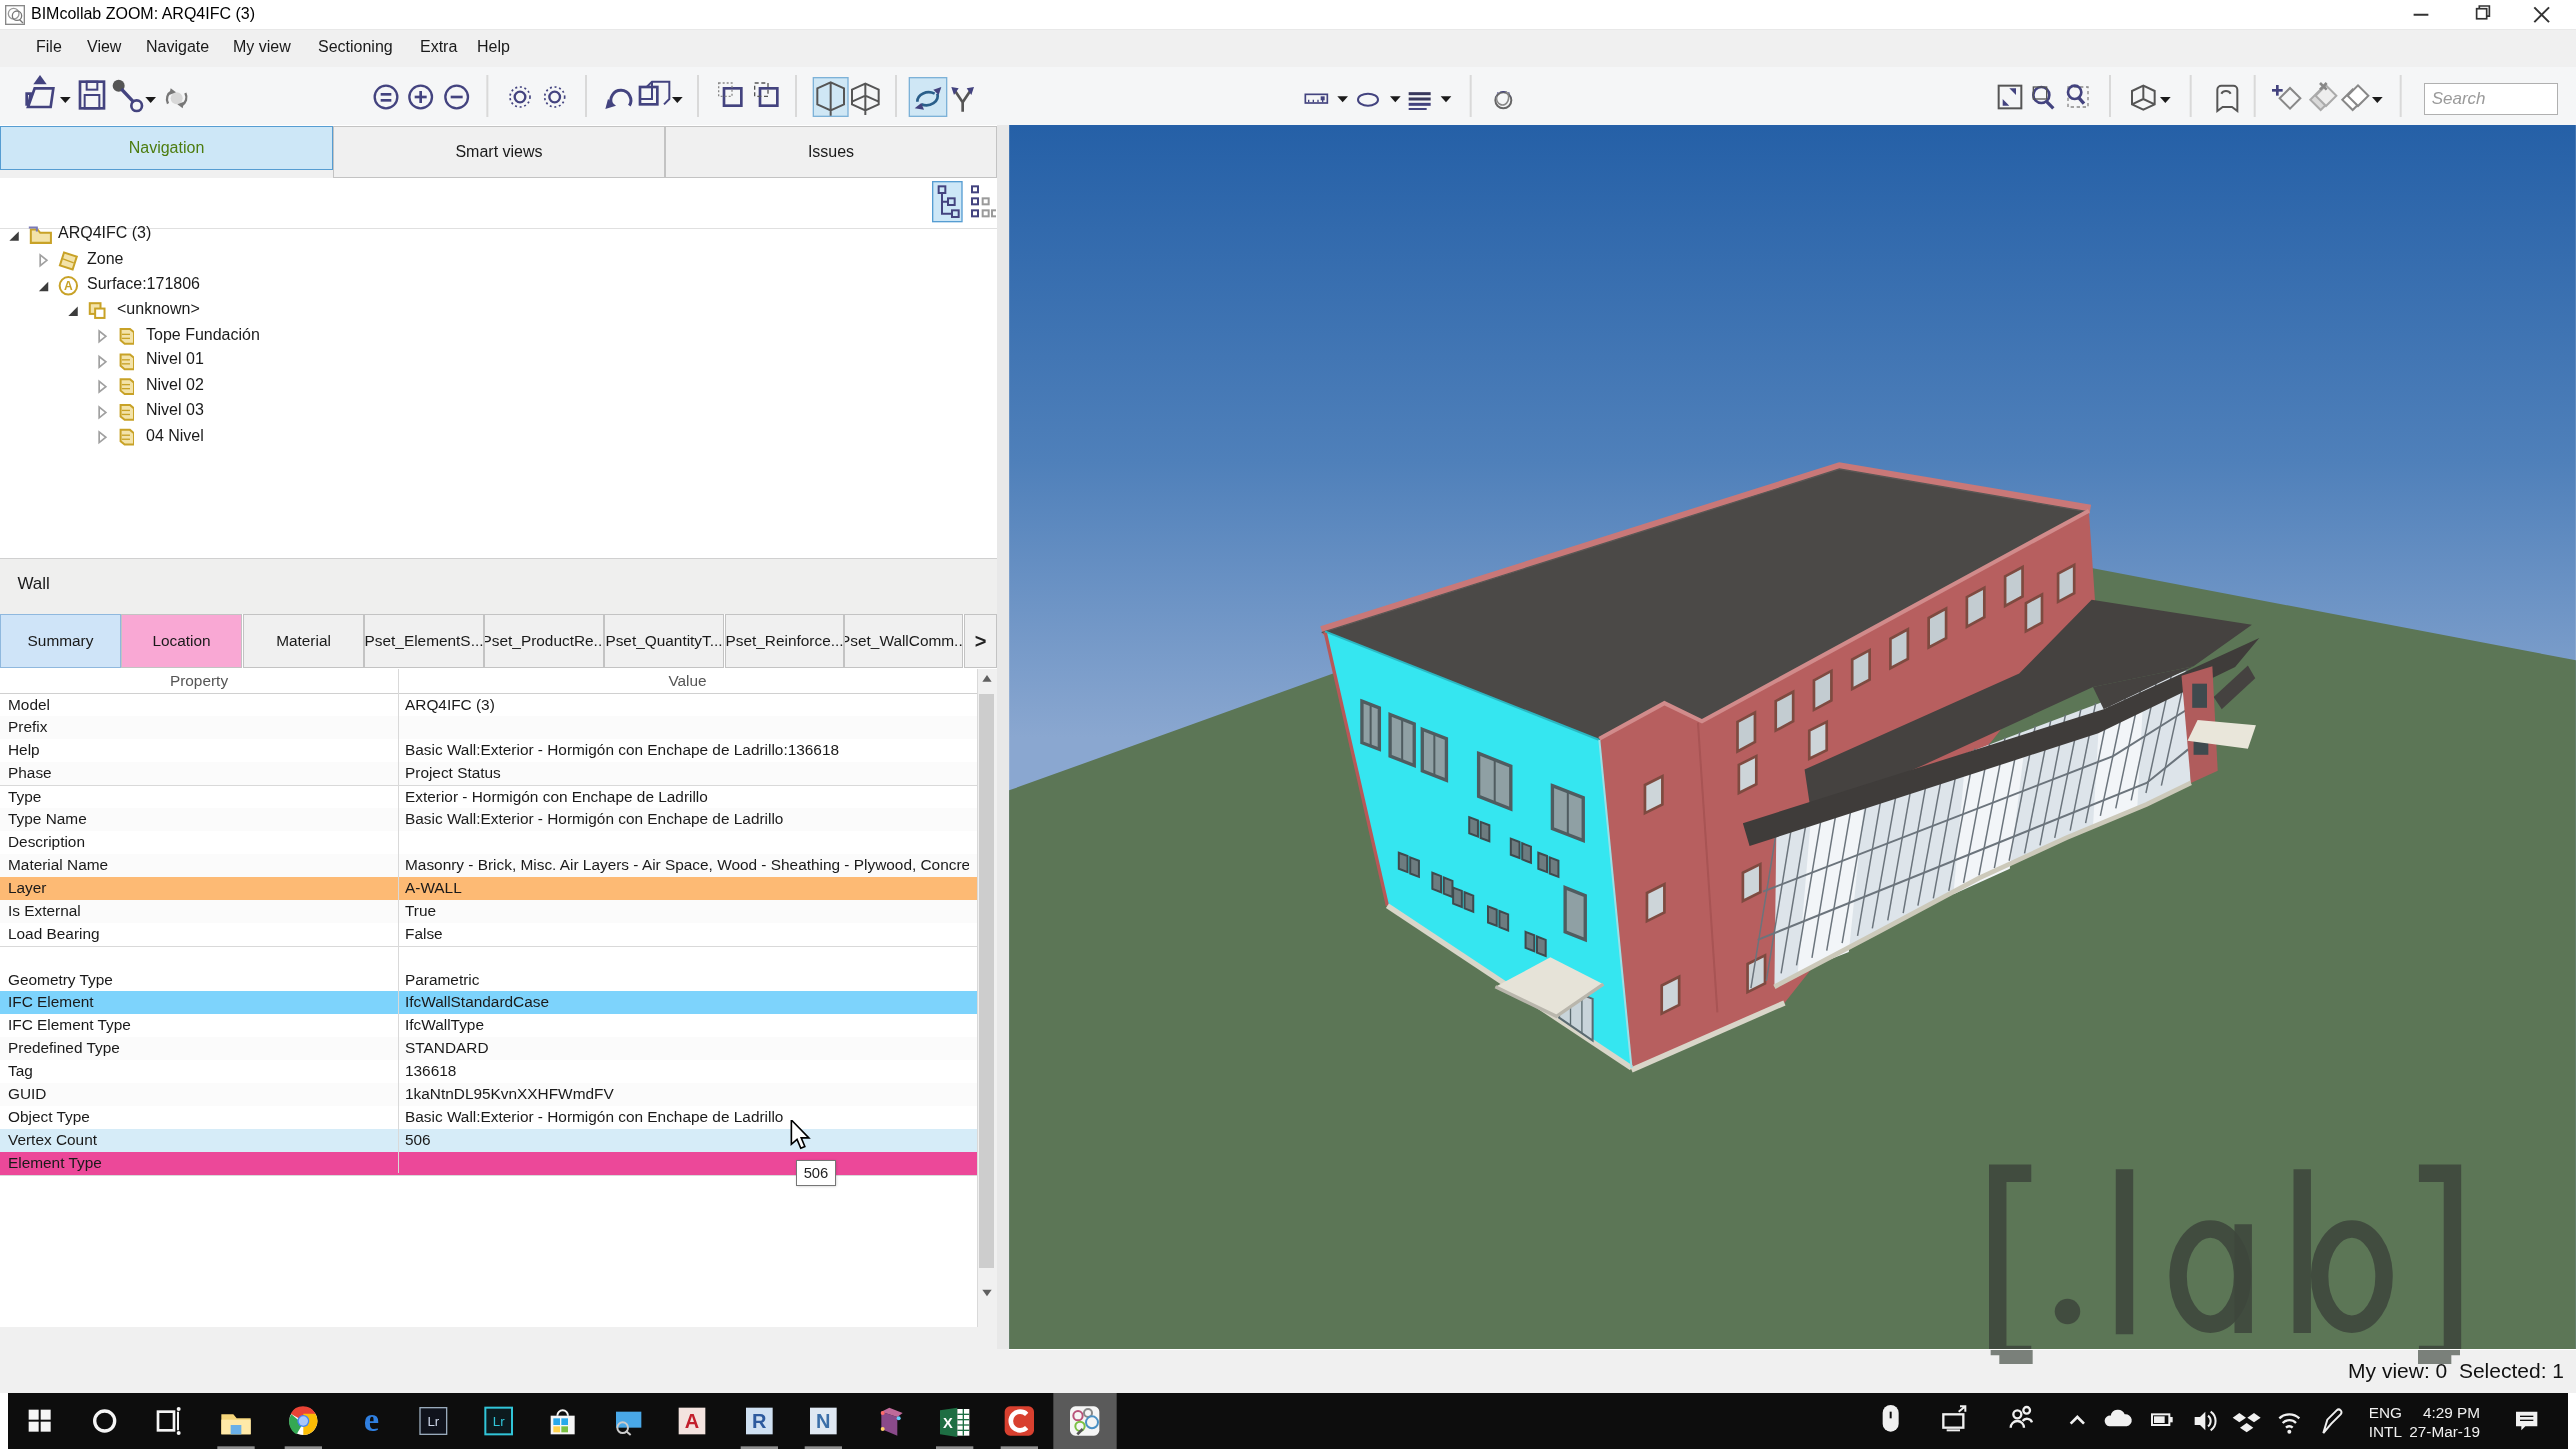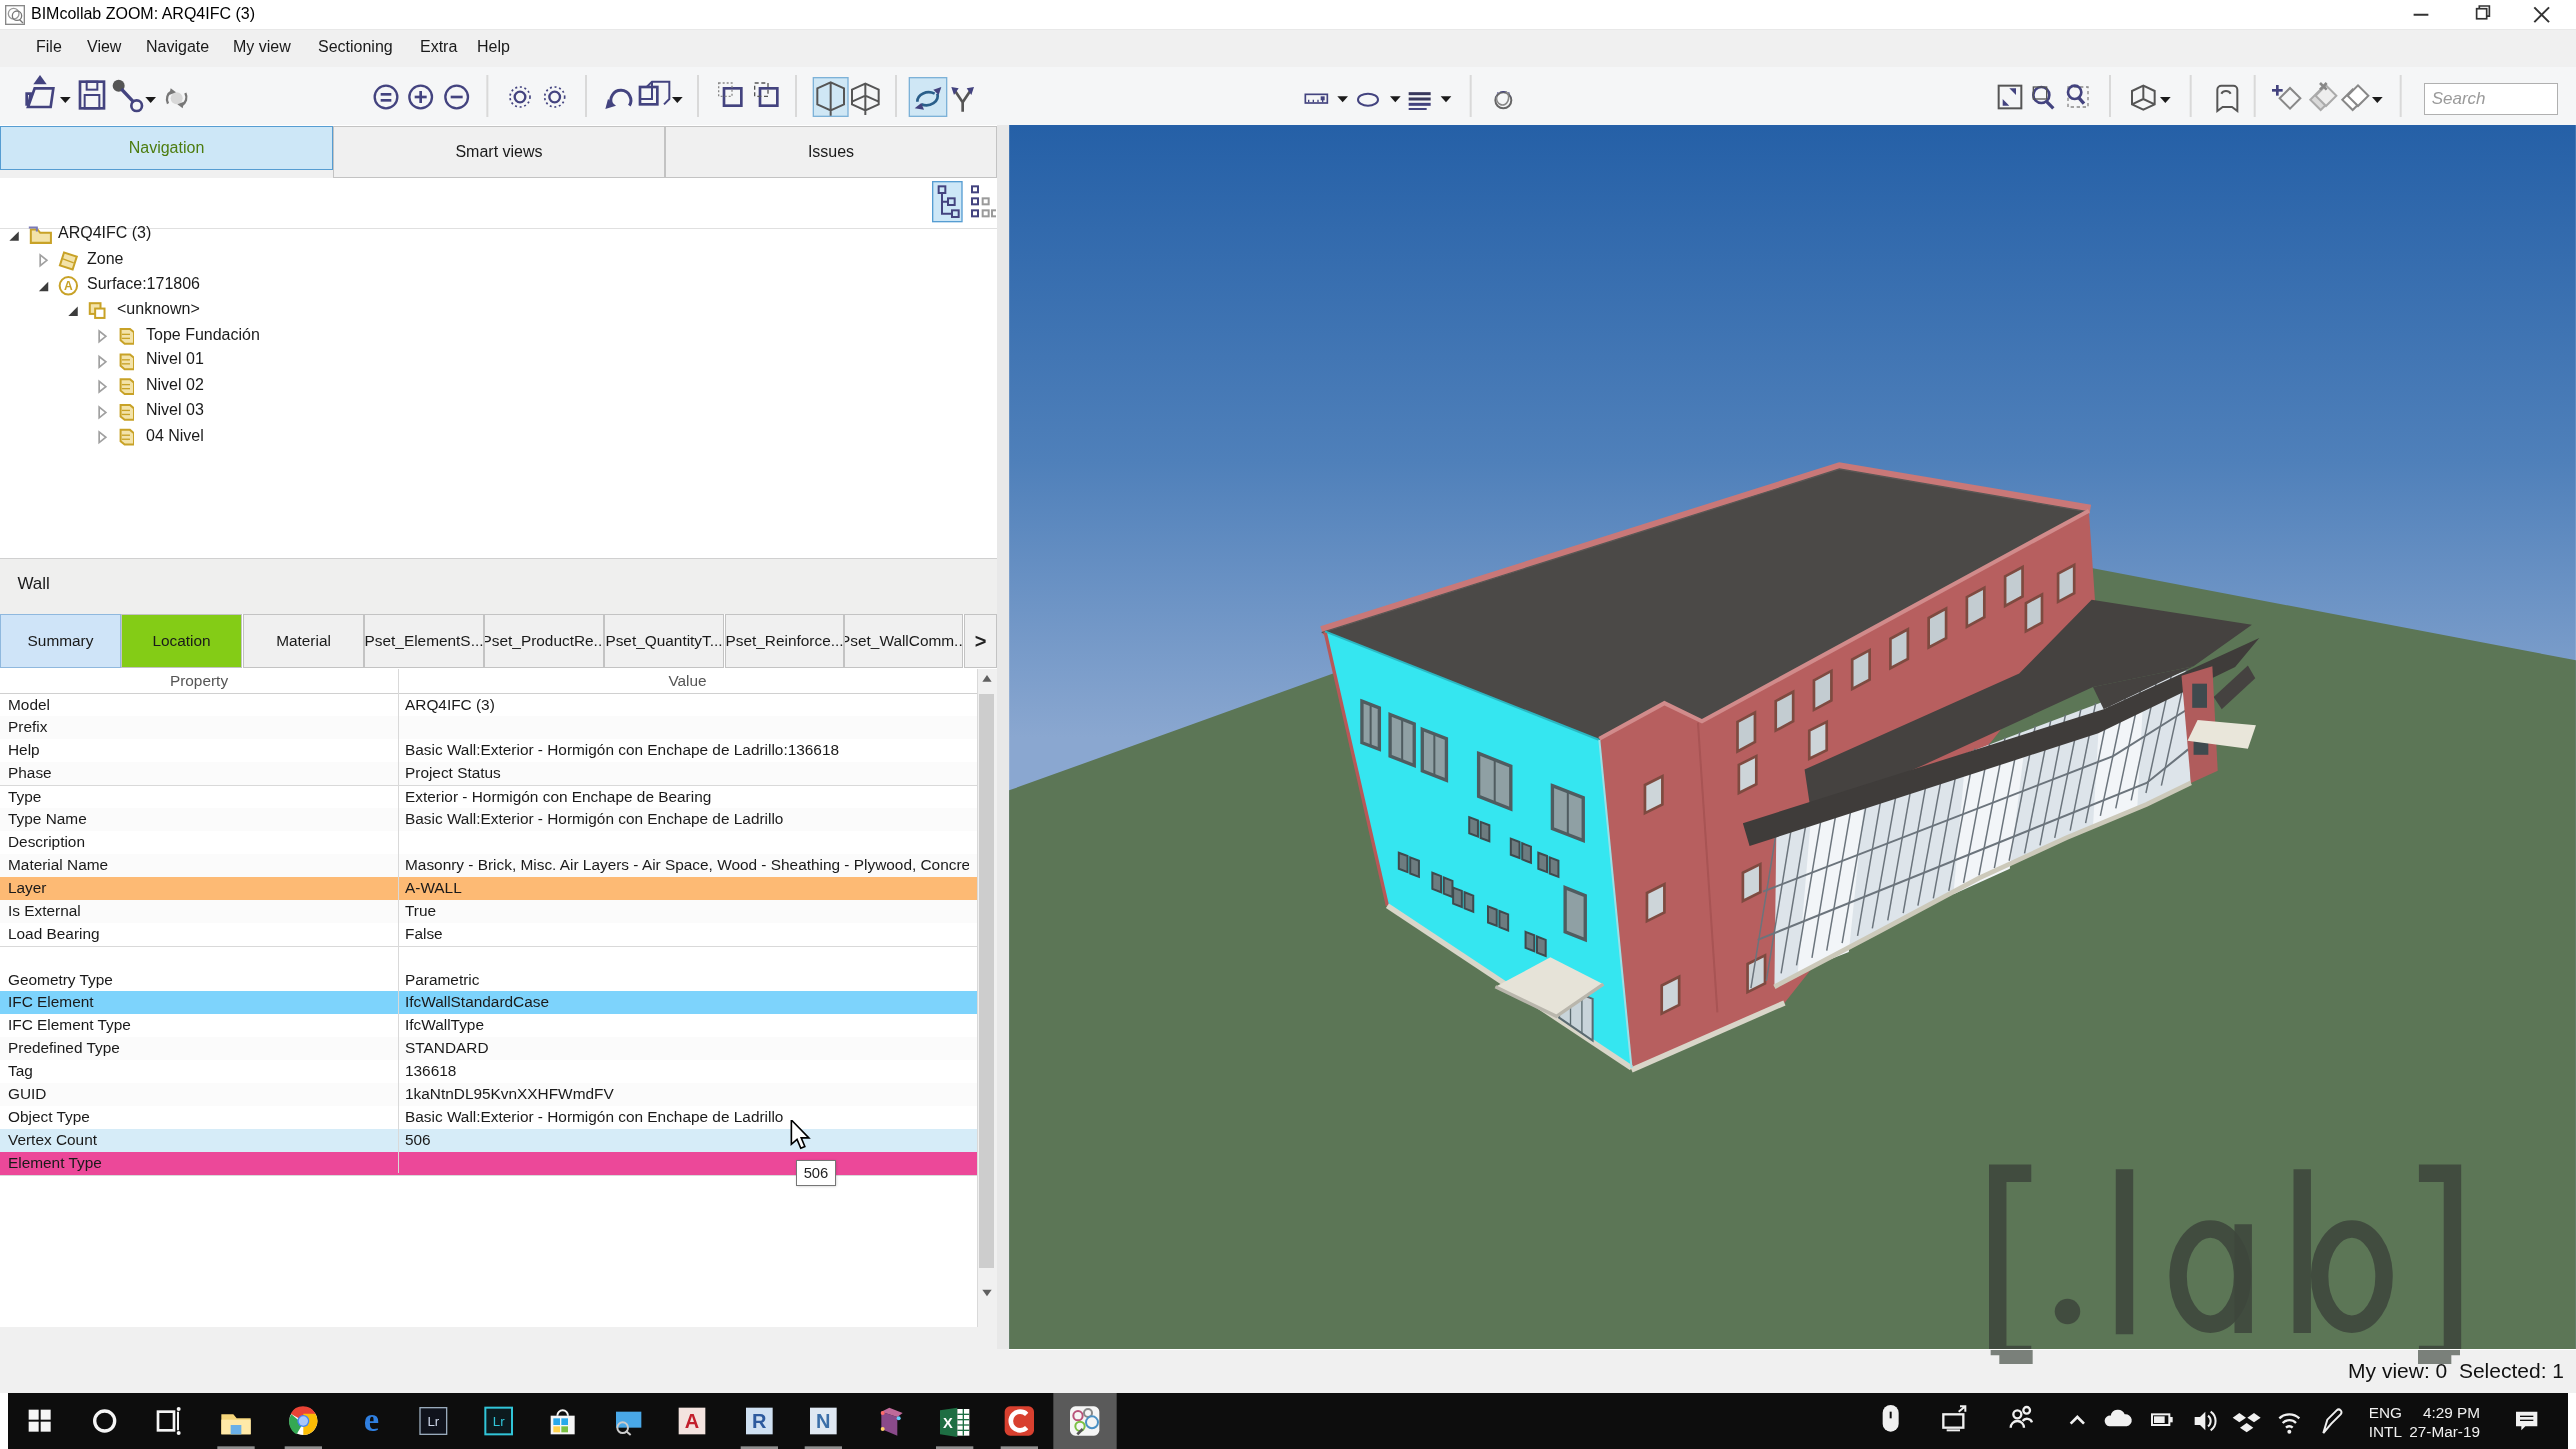"Location" div { background: #84cc16 -> #f9a8d4 }
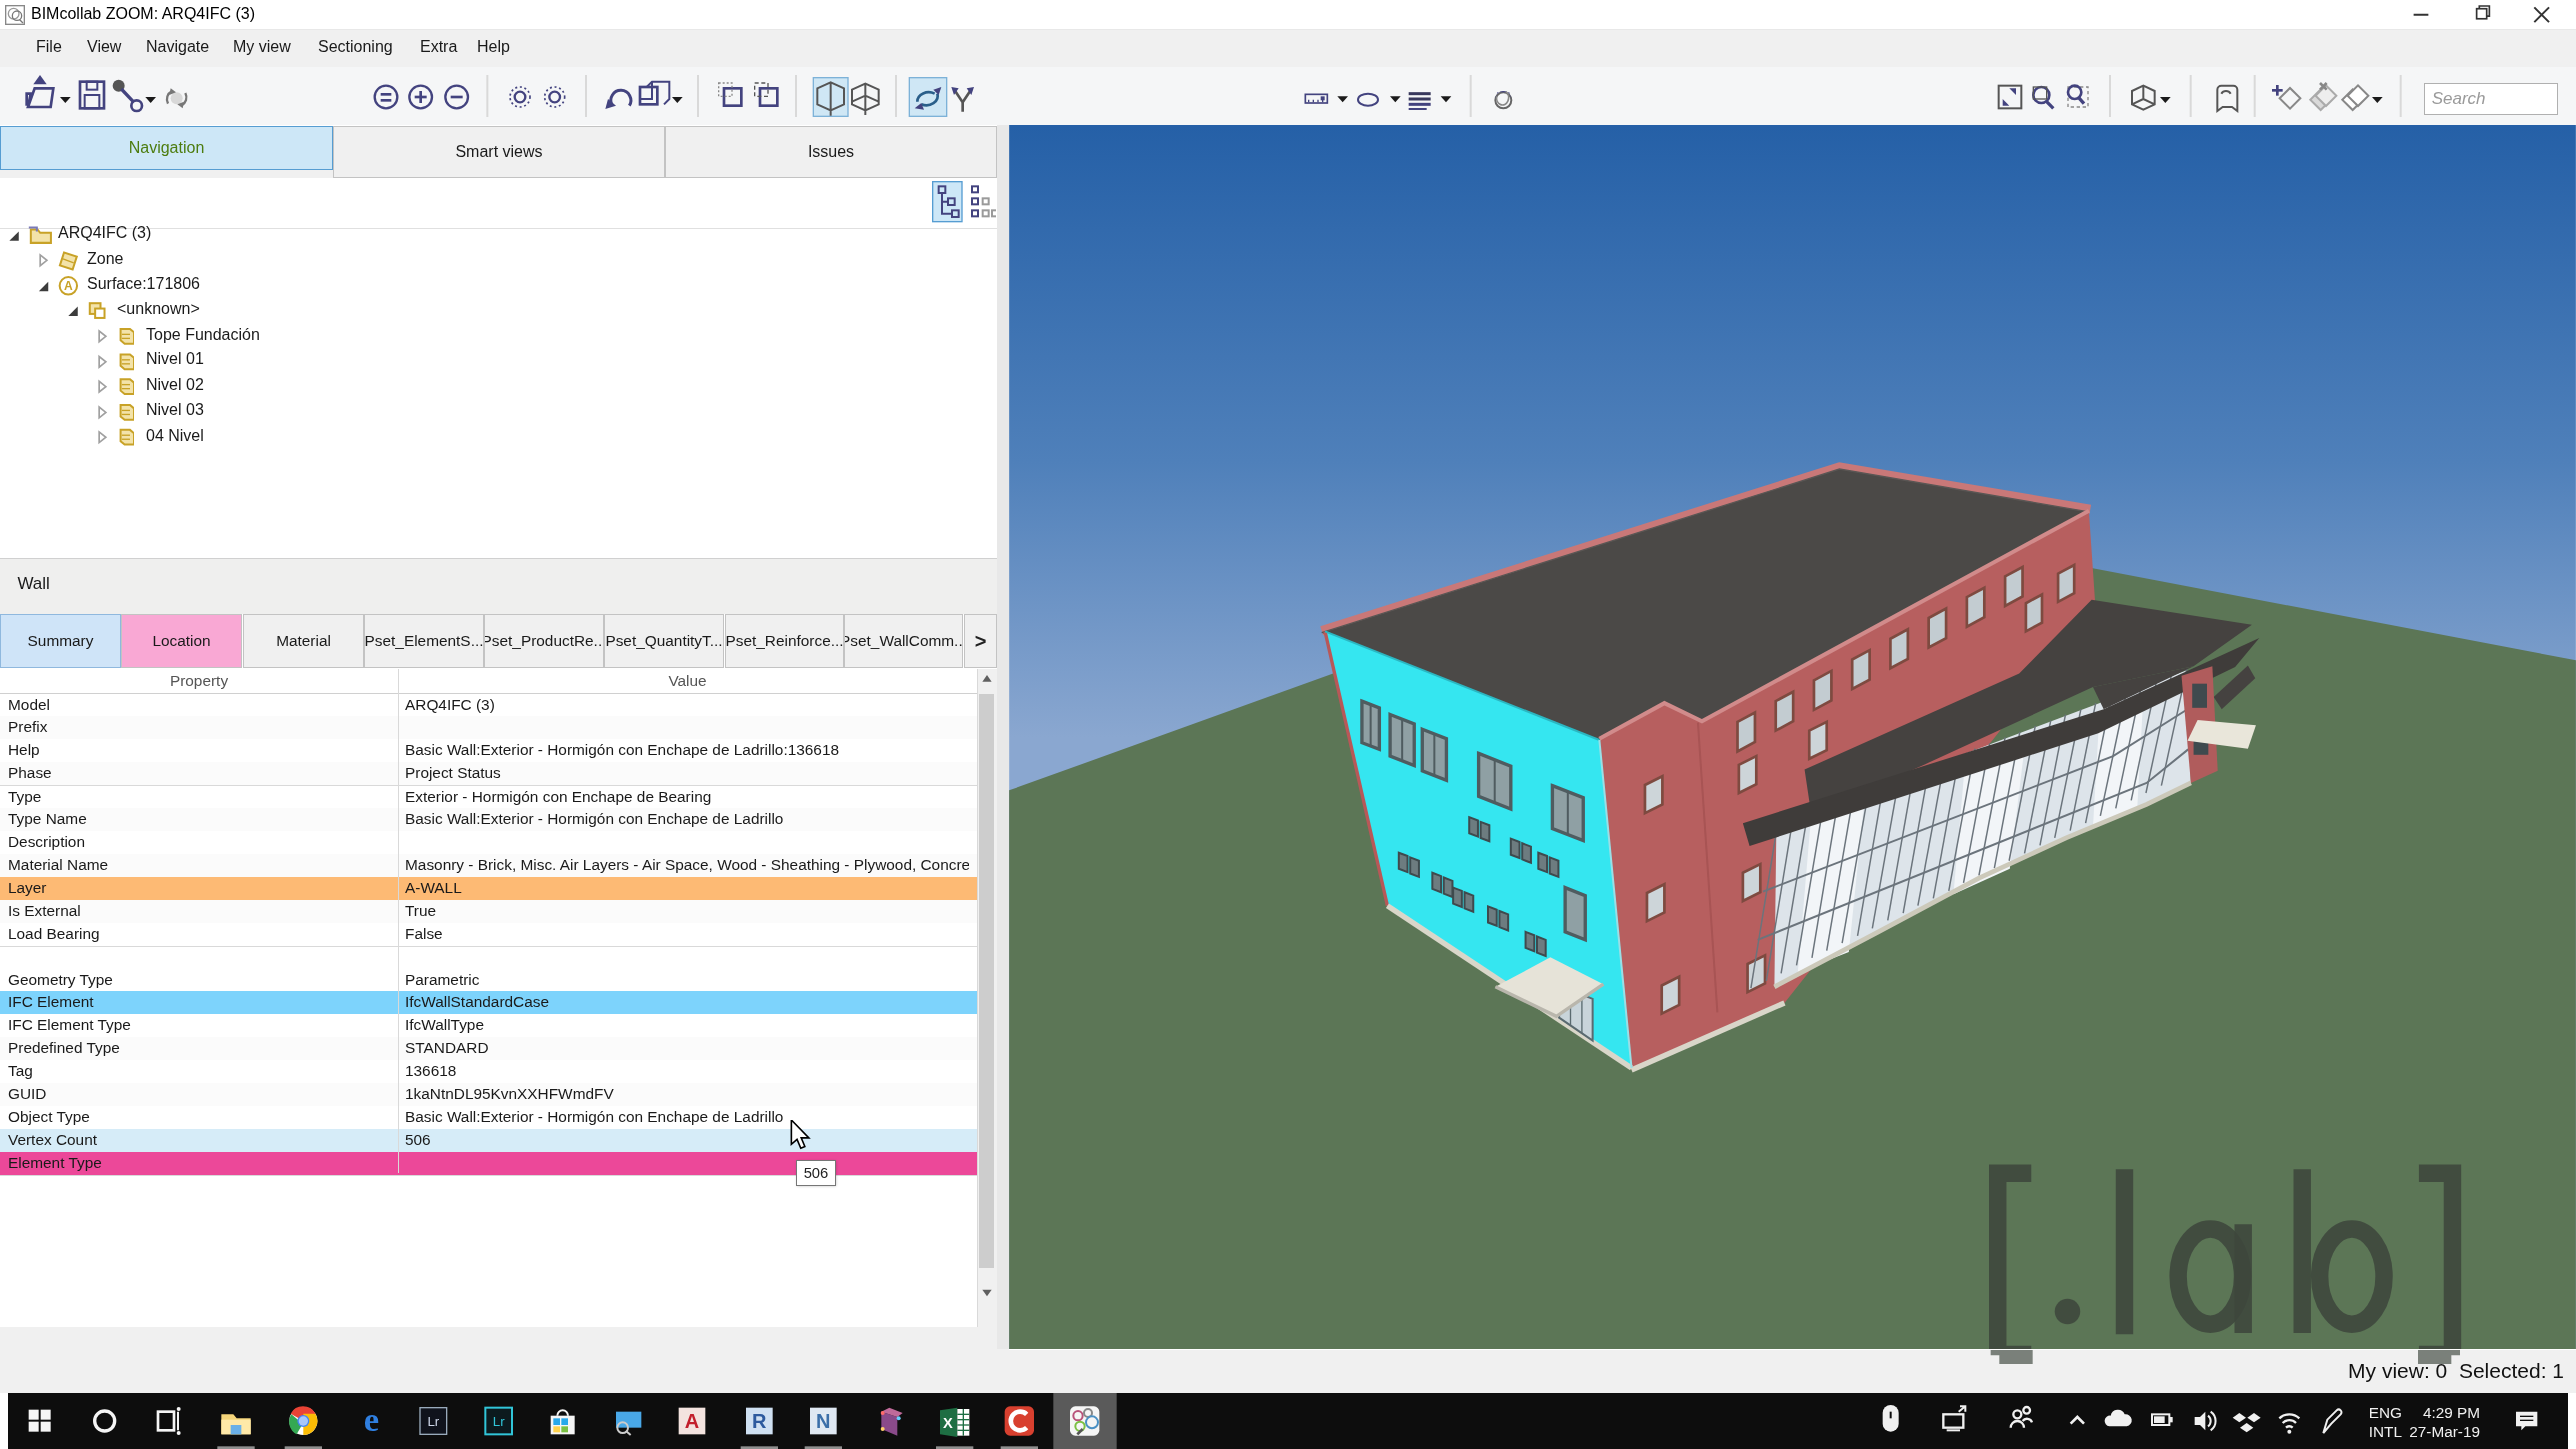"Exterior - Hormigón con Enchape" div { text: Bearing -> Ladrillo }
